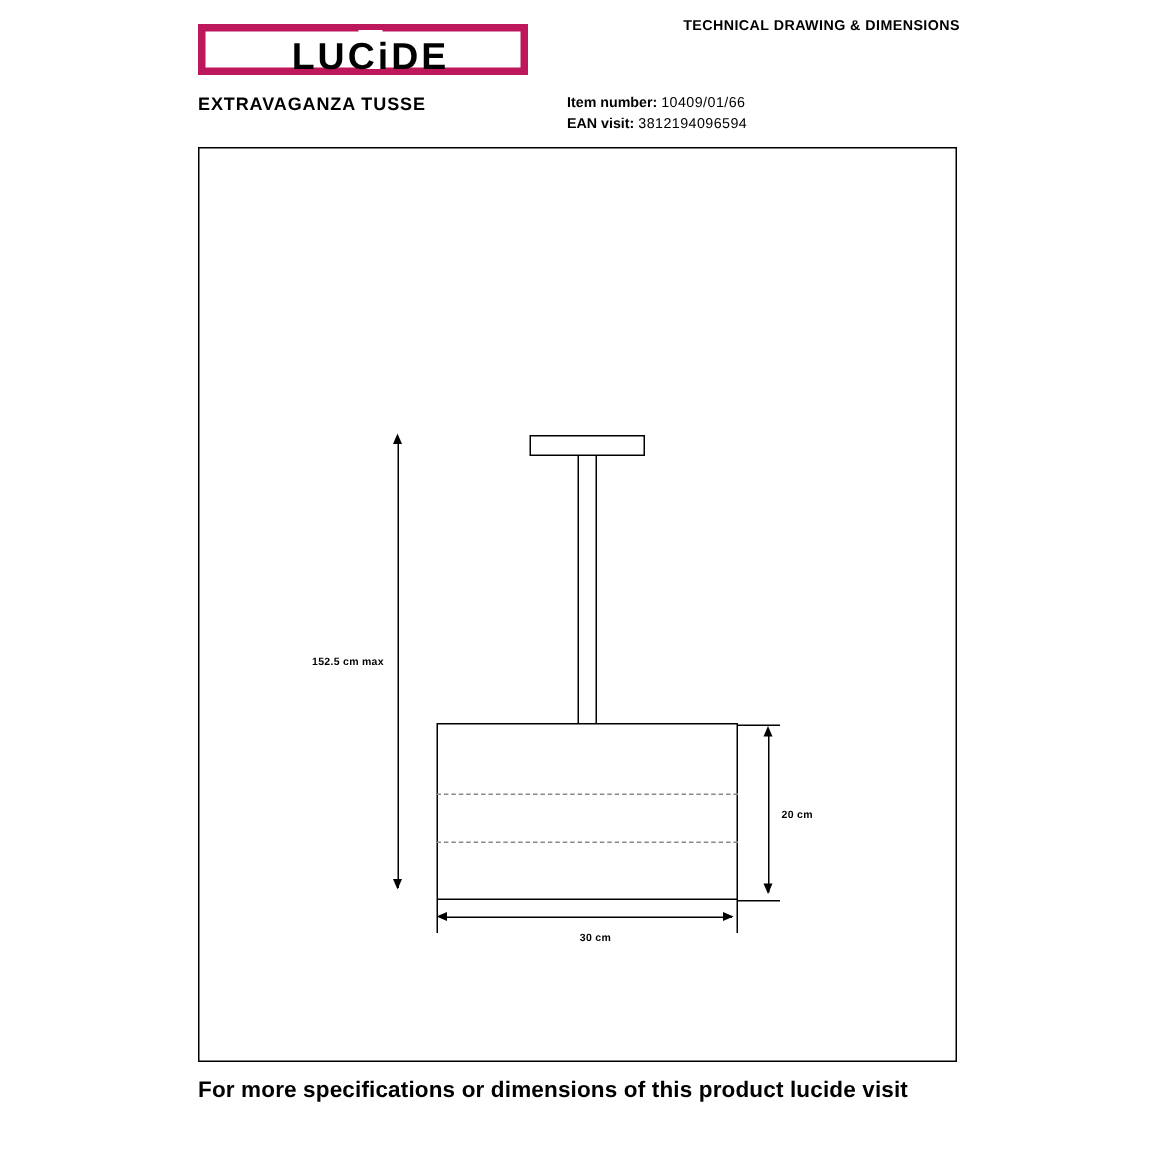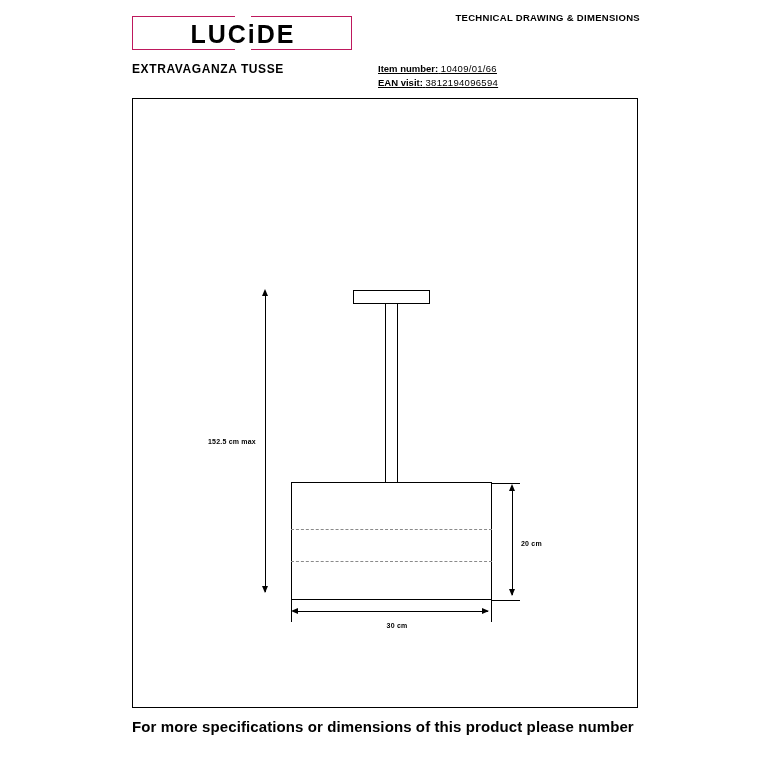"LUCiDE" .logo-box { border: 1px solid #be185d -> 5px solid #be185d }
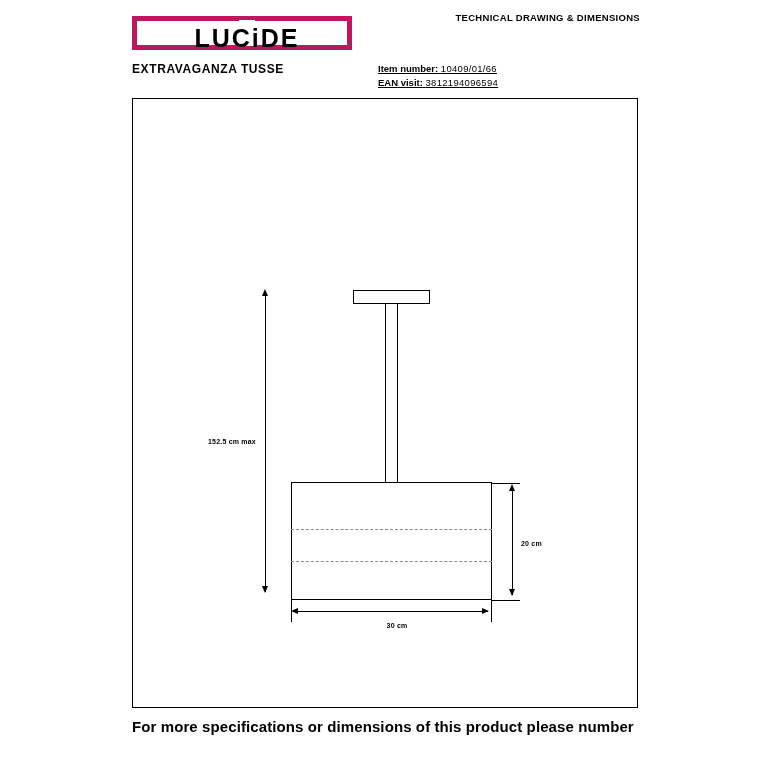"Item number: 10409/01/66" .meta .row { text-decoration: underline -> none }
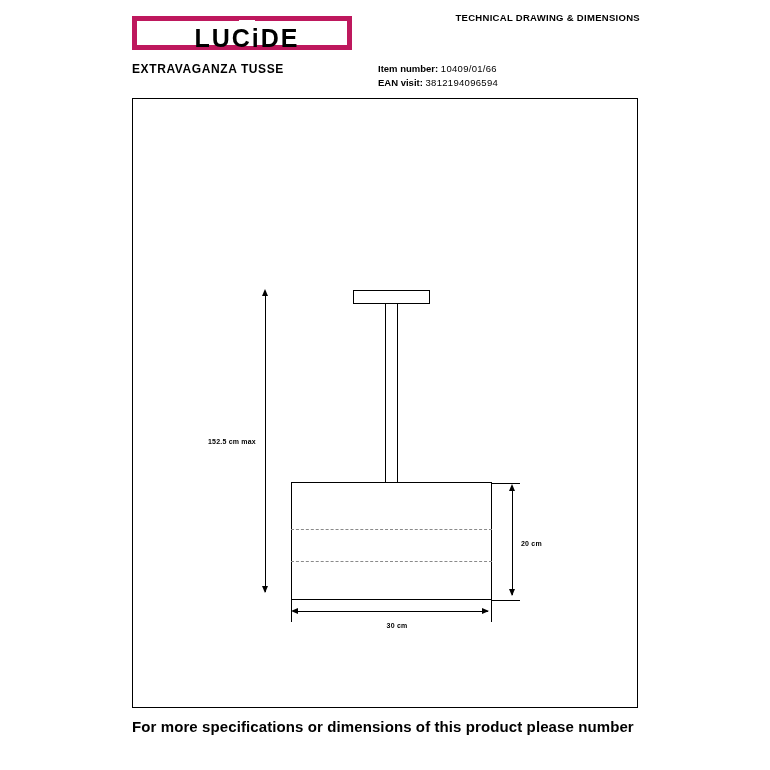"For more specifications or dimensions" div.footer-line1 { text: please number -> lucide visit }
